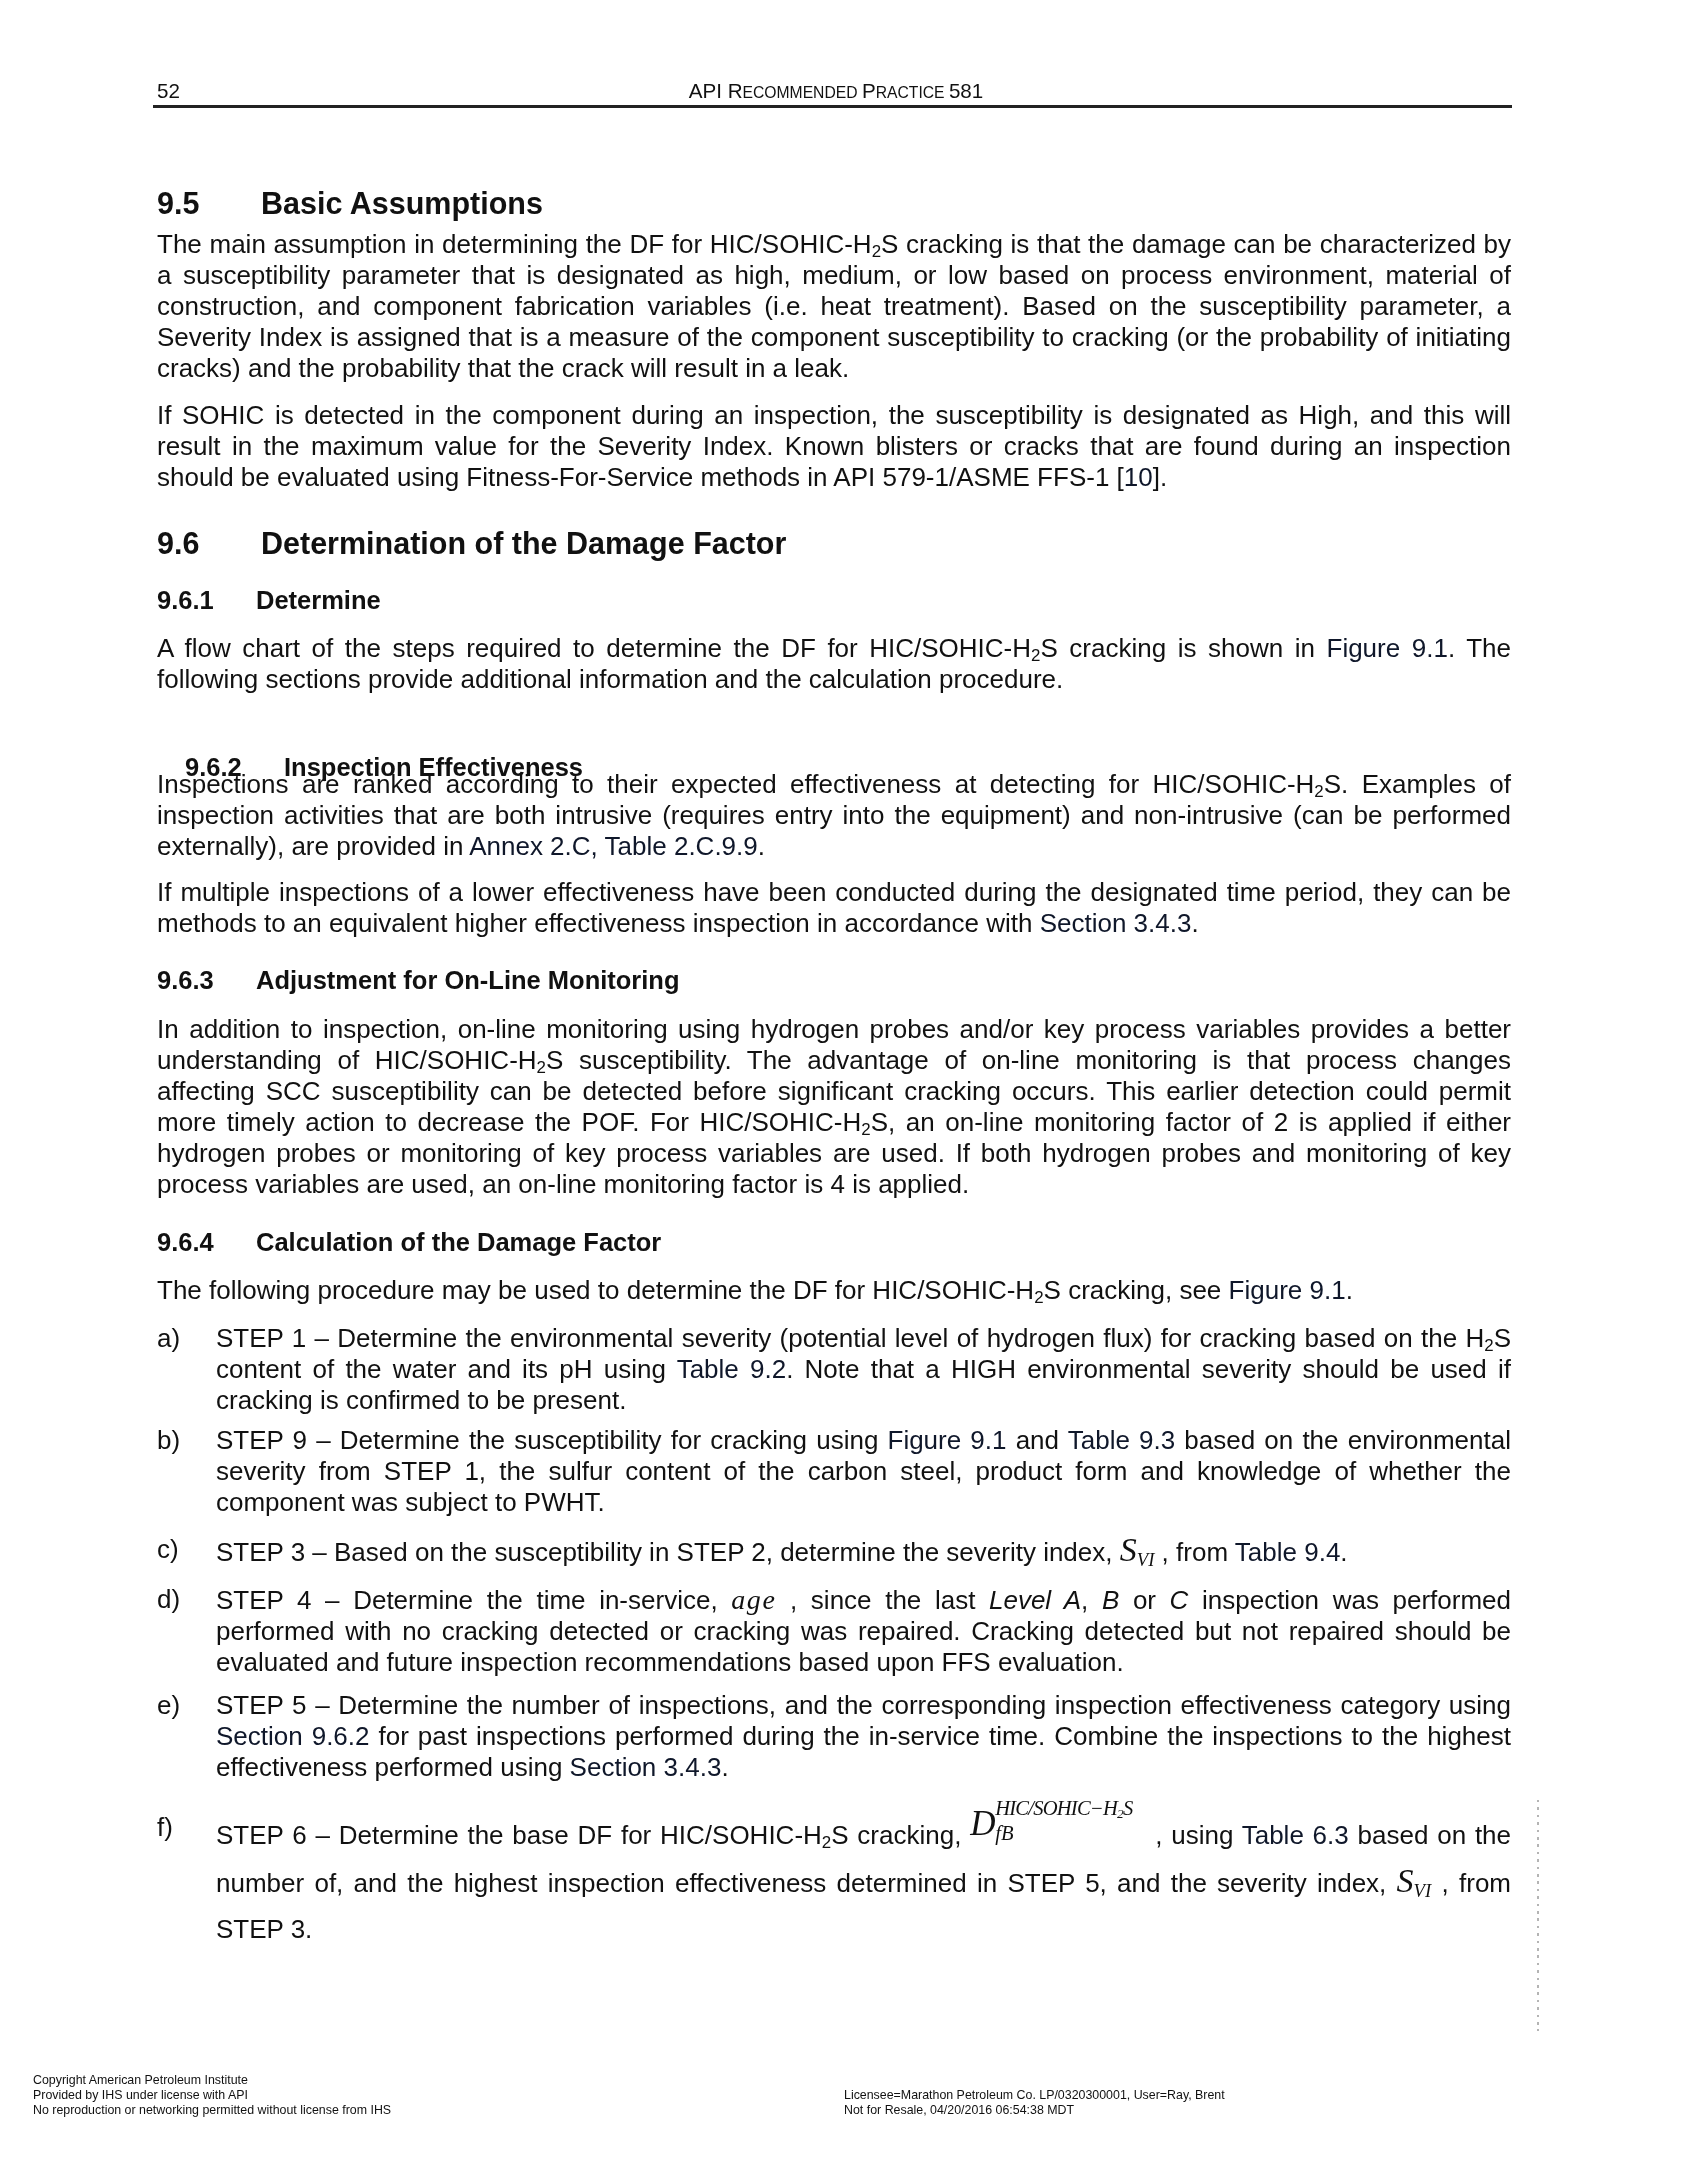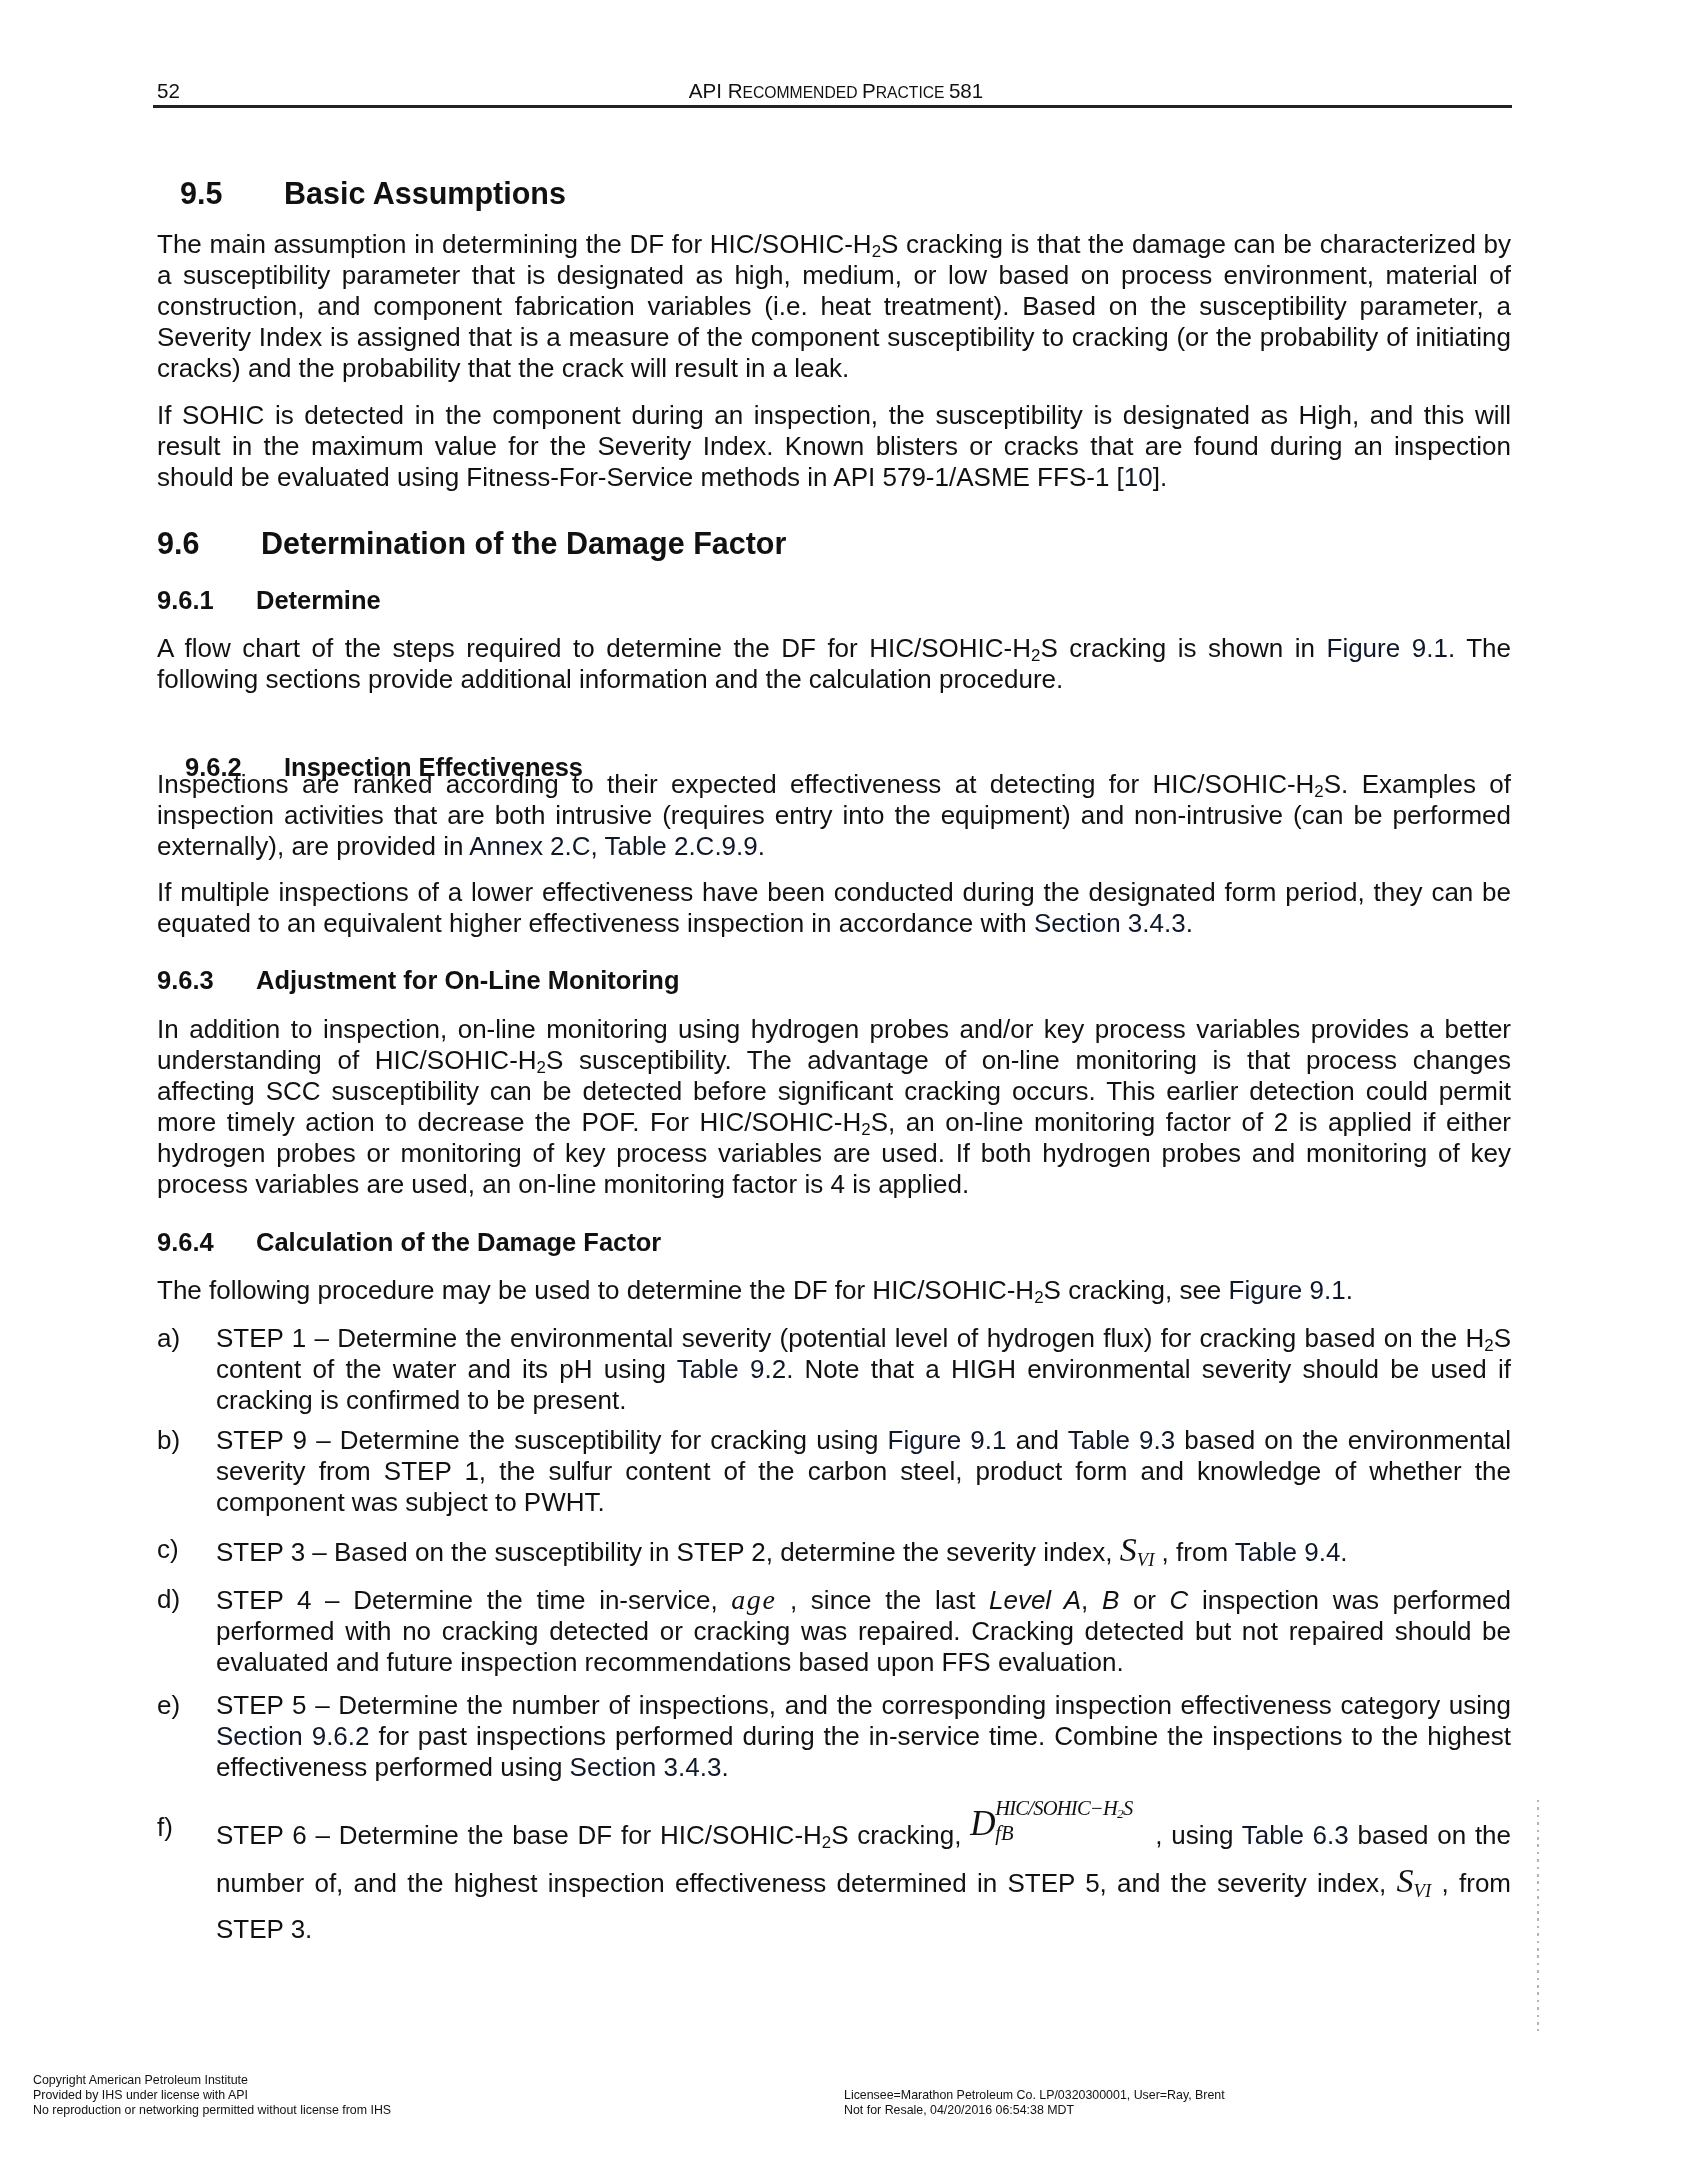"9.5 Basic Assumptions" div.abs { margin-left: 23px -> none; top: 176px -> 186px }
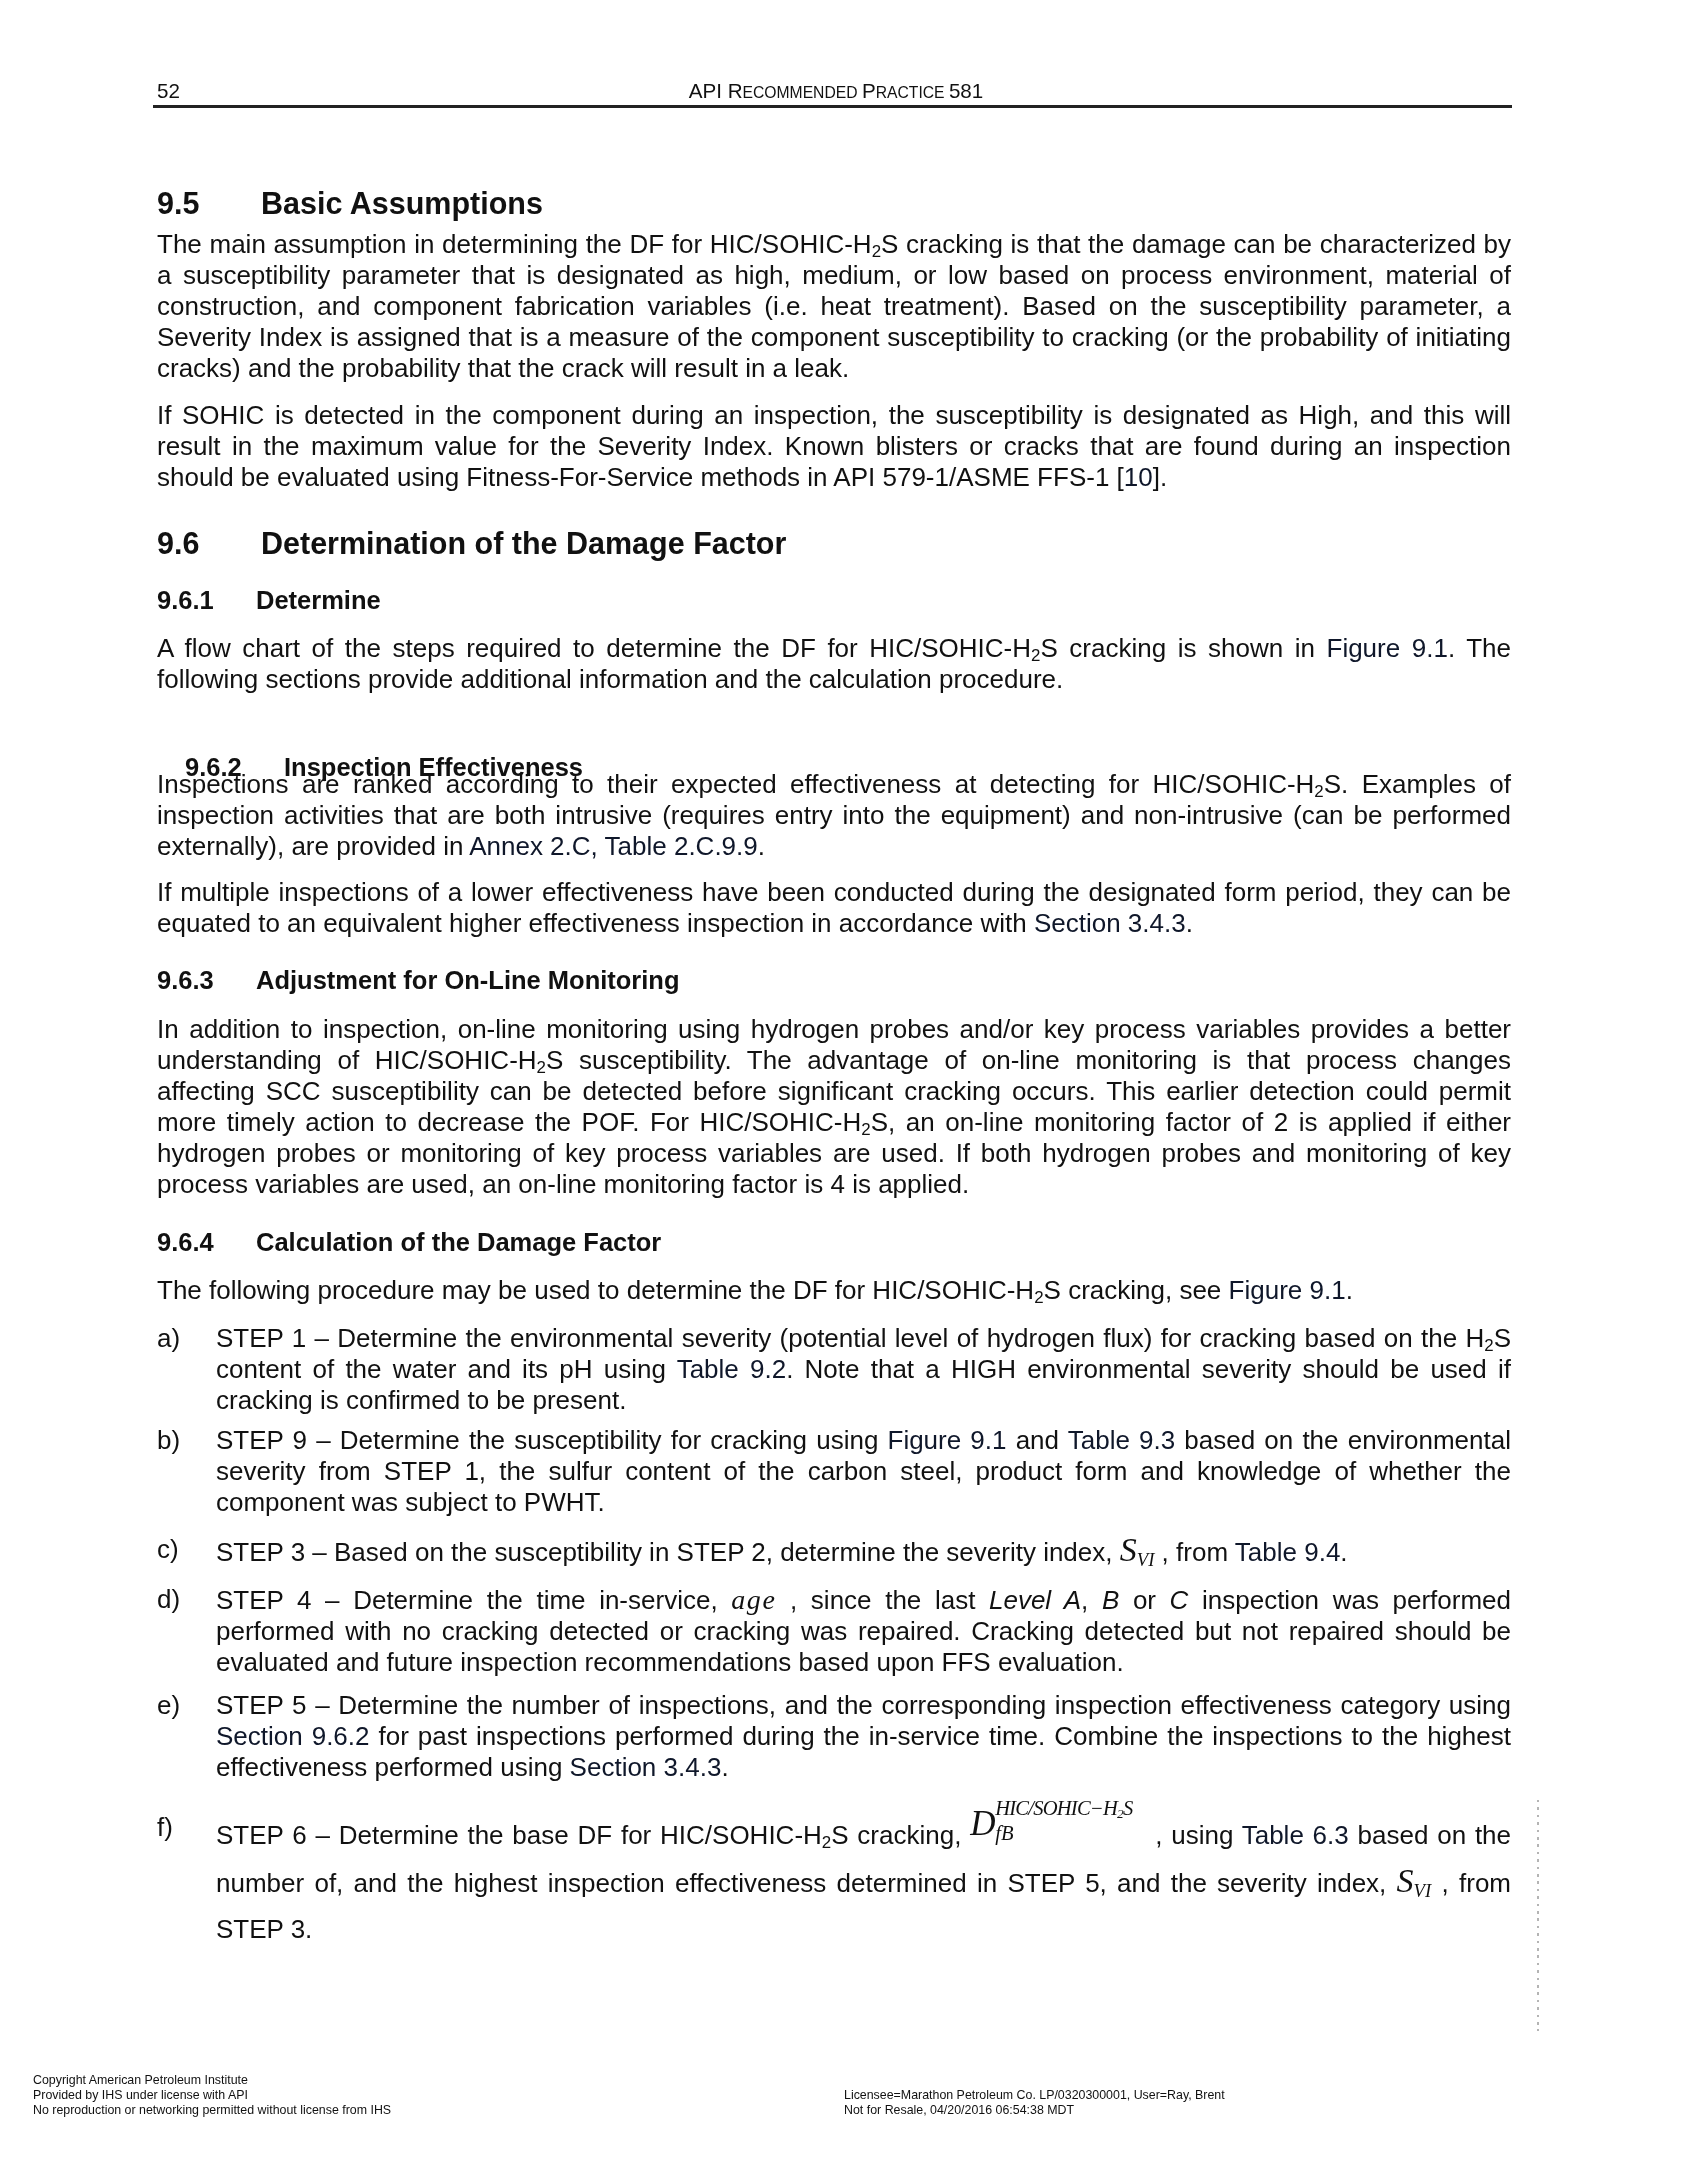"If multiple inspections of a" span { text: form period, they can be equated -> time period, they can be methods }
